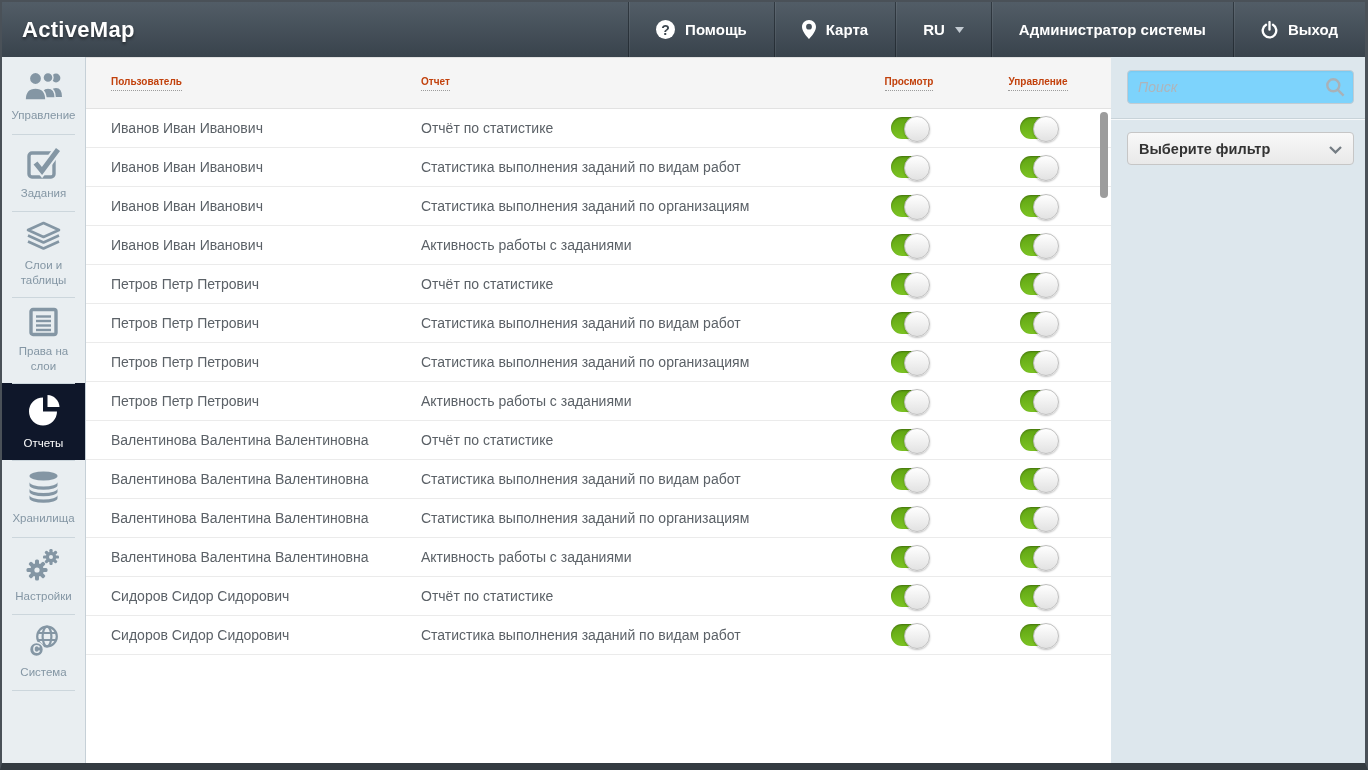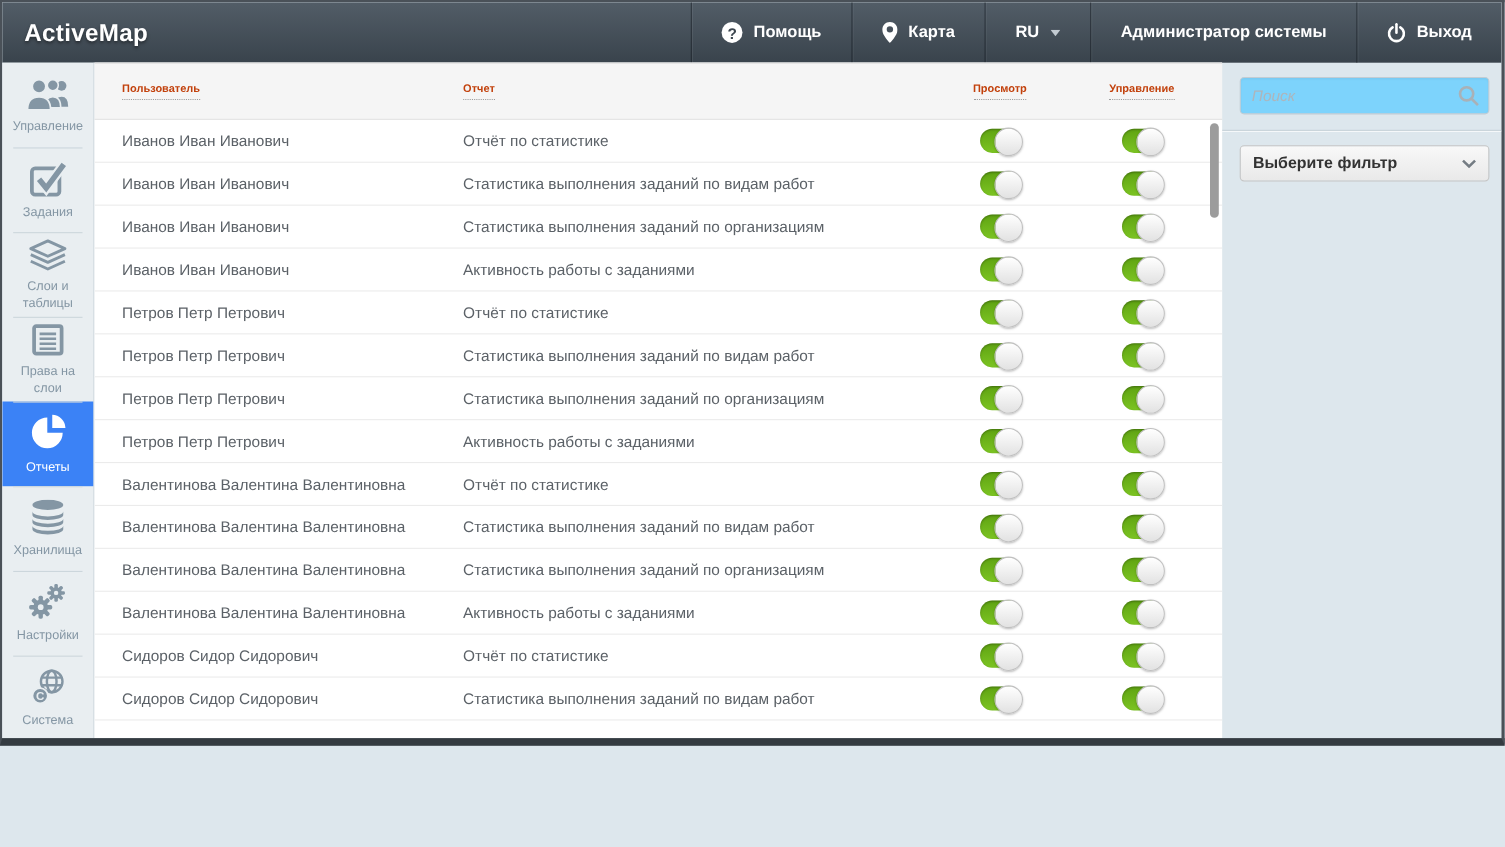"ActiveMap" .window { height: 678px -> 770px }
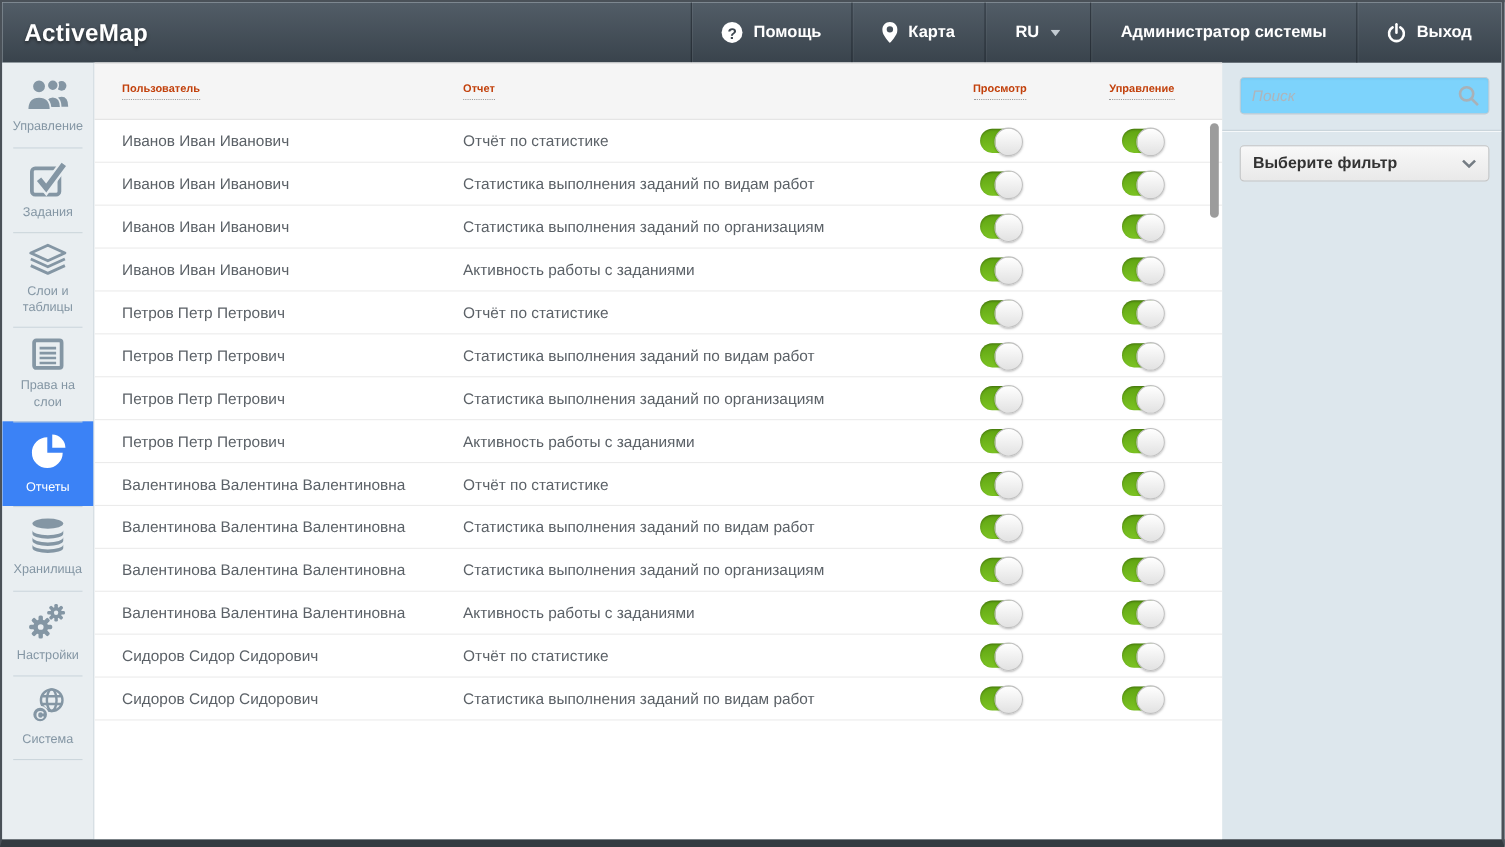"Отчеты" .side-item.active { background: #3b82f6 -> #0f172a }
